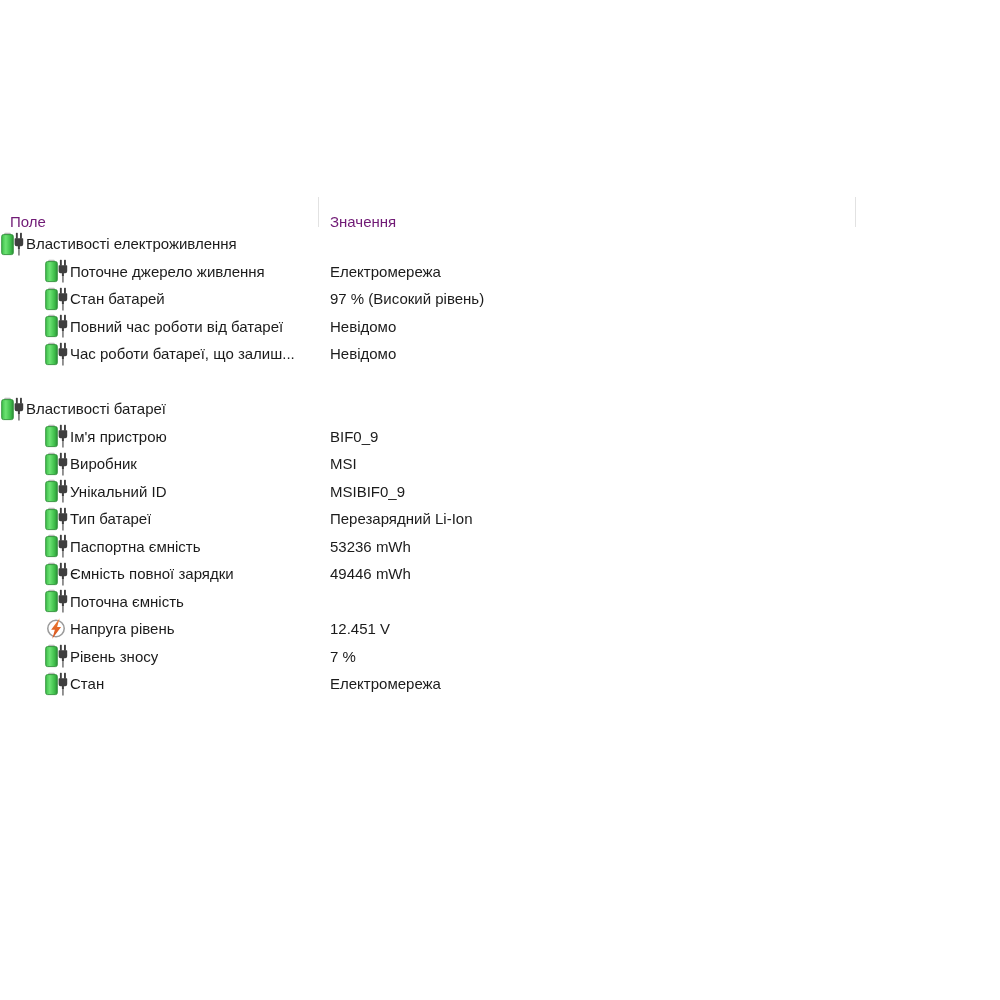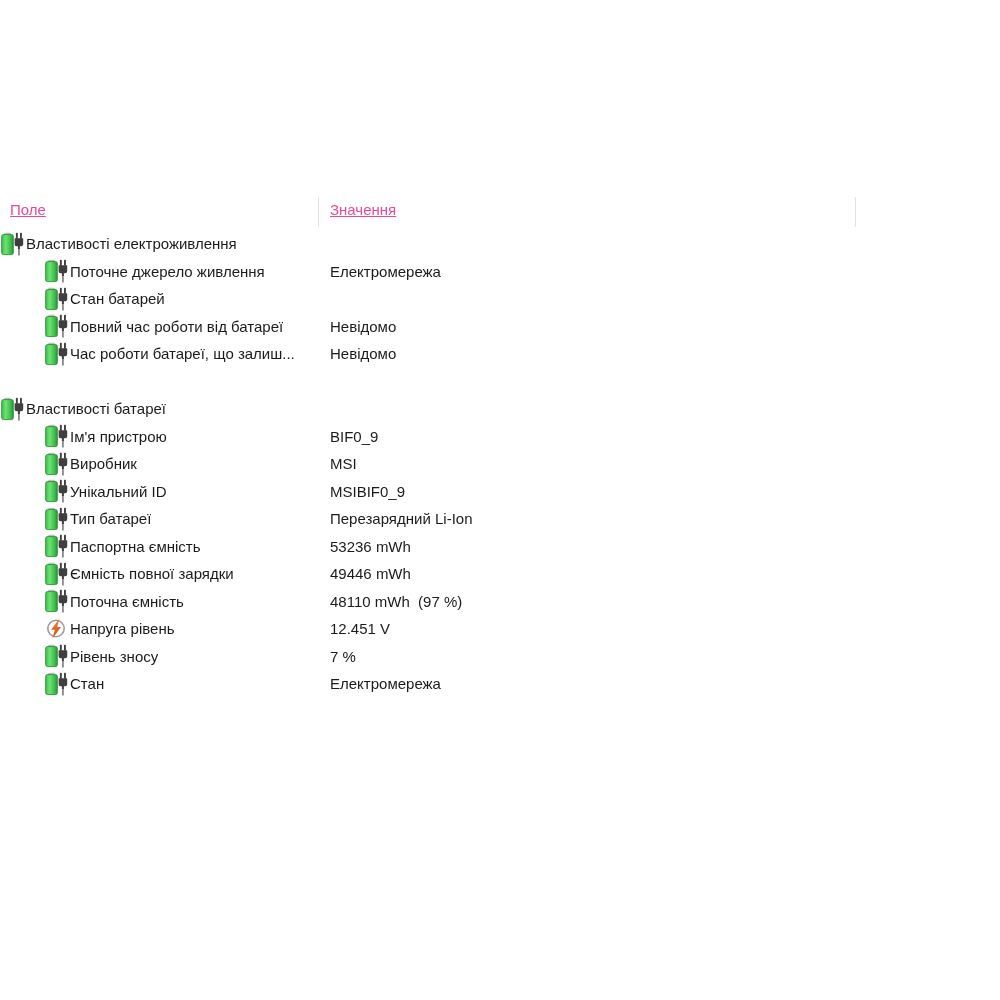"Поле" .col-label { color: #ec4899 -> #701a75; text-decoration: underline -> none; top: 5px -> 17px }
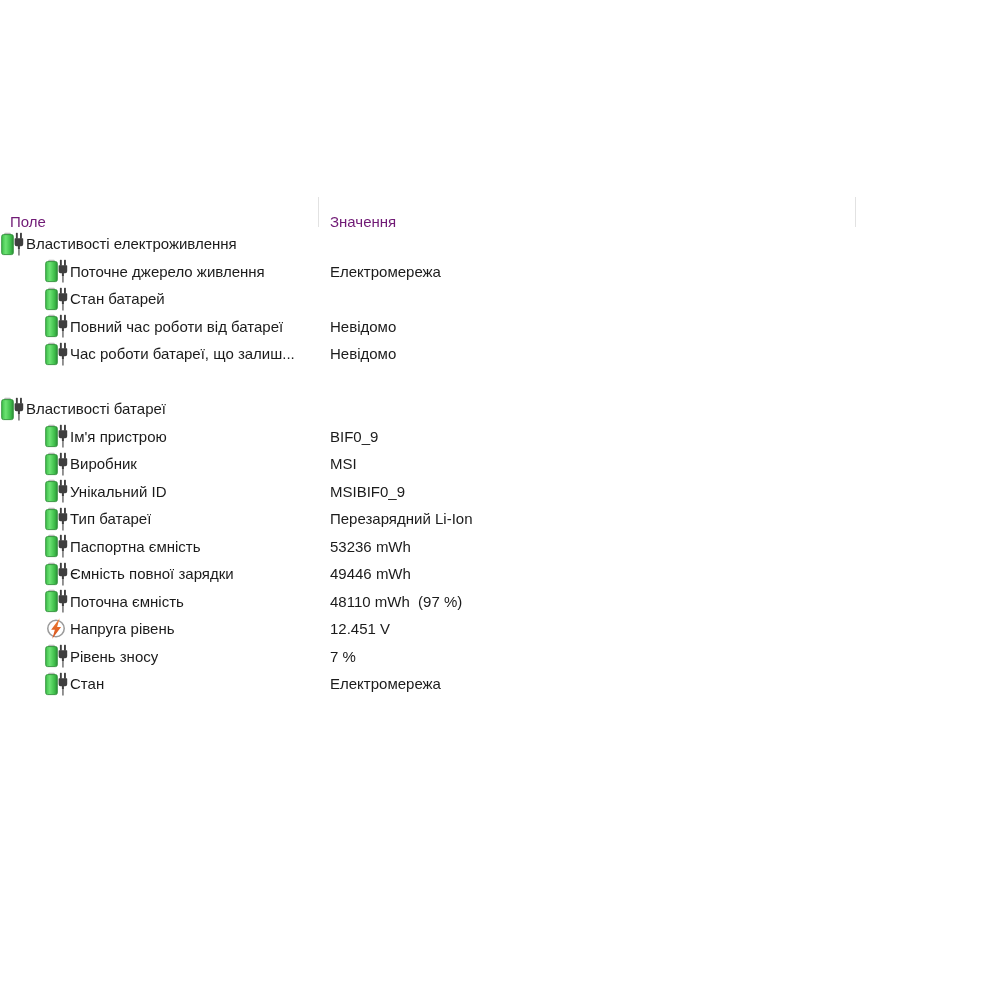"97 % (Високий рівень)" div.value-cell { html: none -> <div>97 % (Високий рівень)</div> }
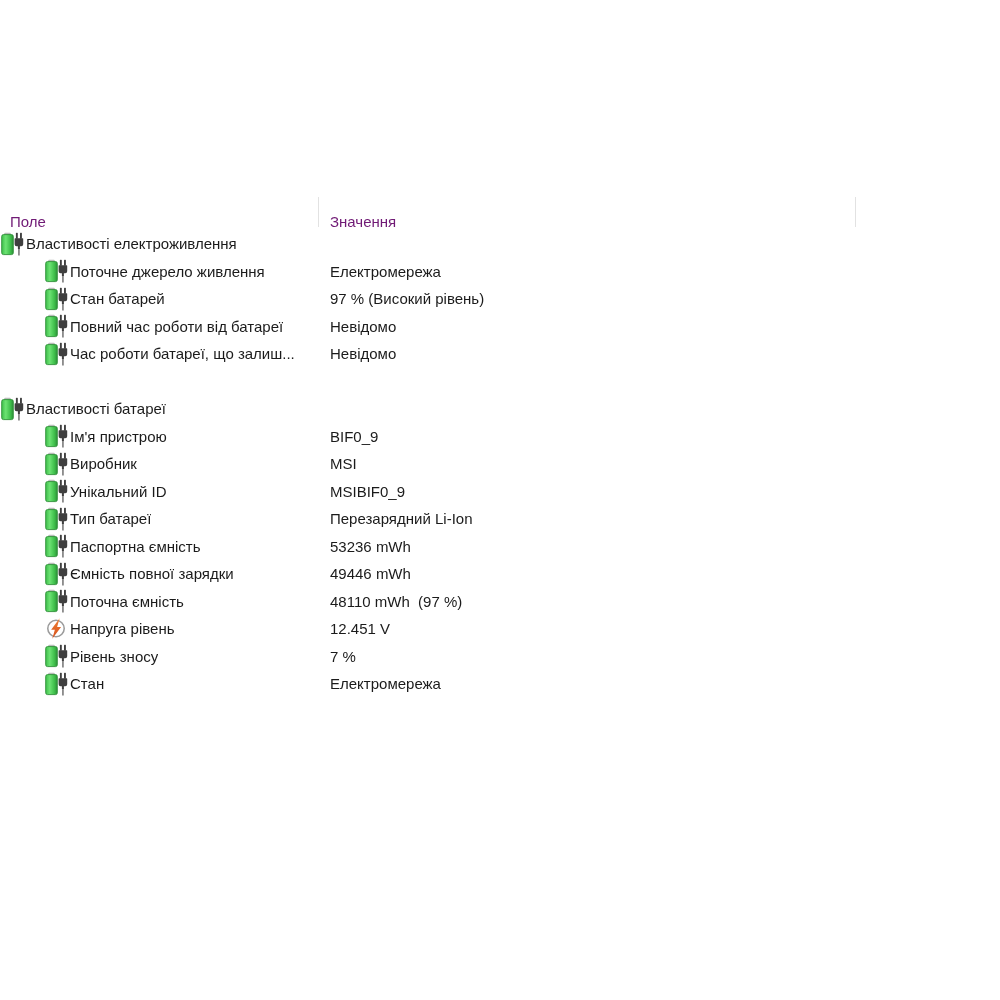"48110 mWh (97 %)" div.value-cell { html: <div>48110 mWh (97 %)</div> -> none }
